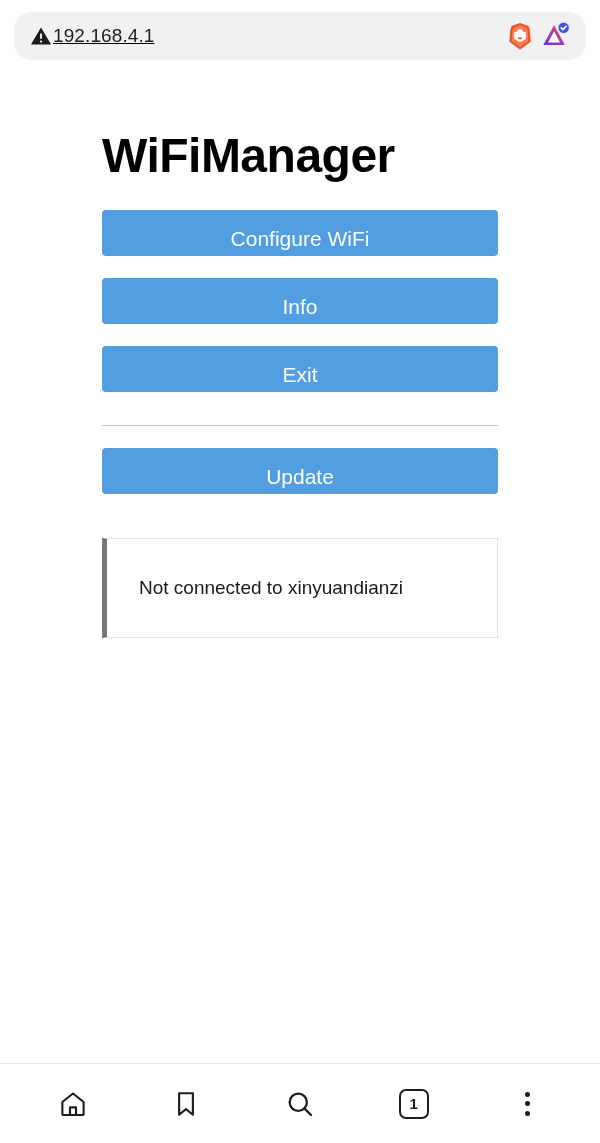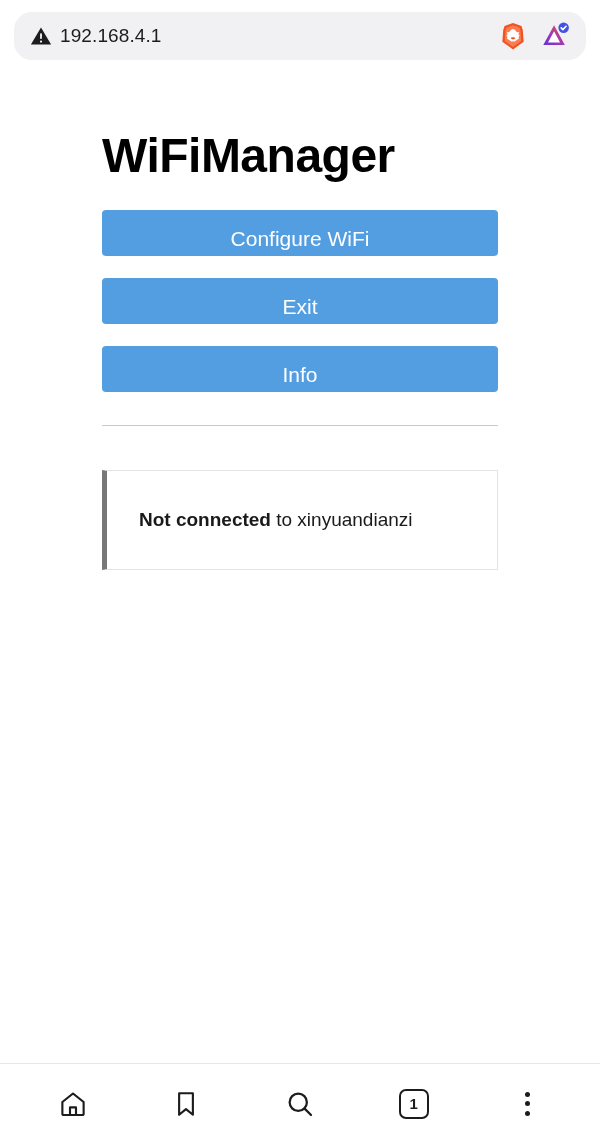"192.168.4.1" .urlbar { gap: 8px -> 1px; text-decoration: none -> underline }
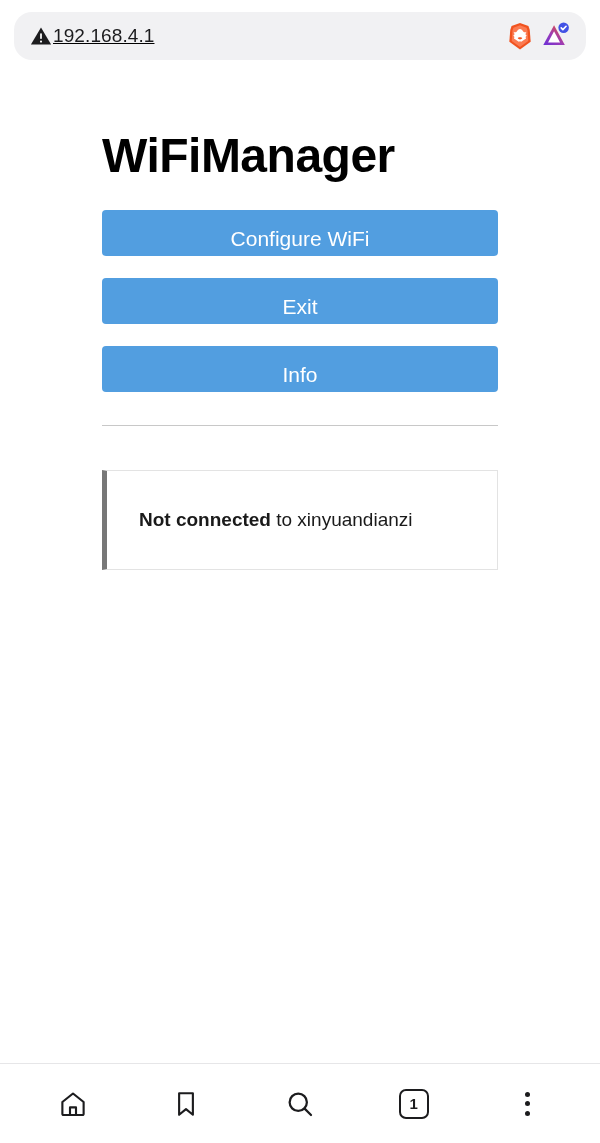"Exit" button.btn { order: before "Info" -> after "Info" }
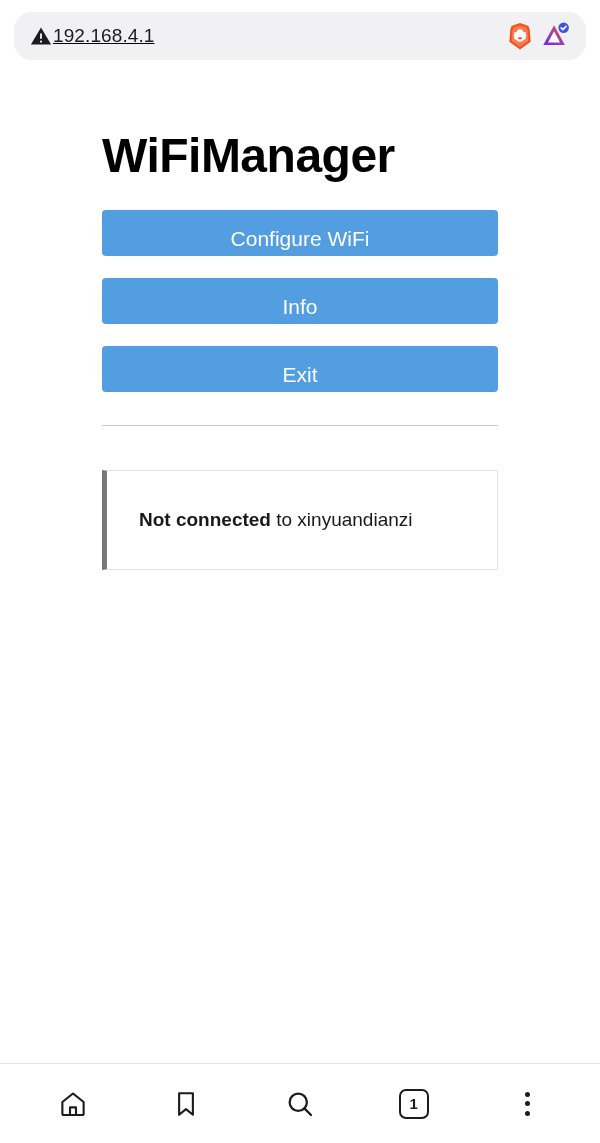"Update" button.btn { html: none -> <button>Update</button> }
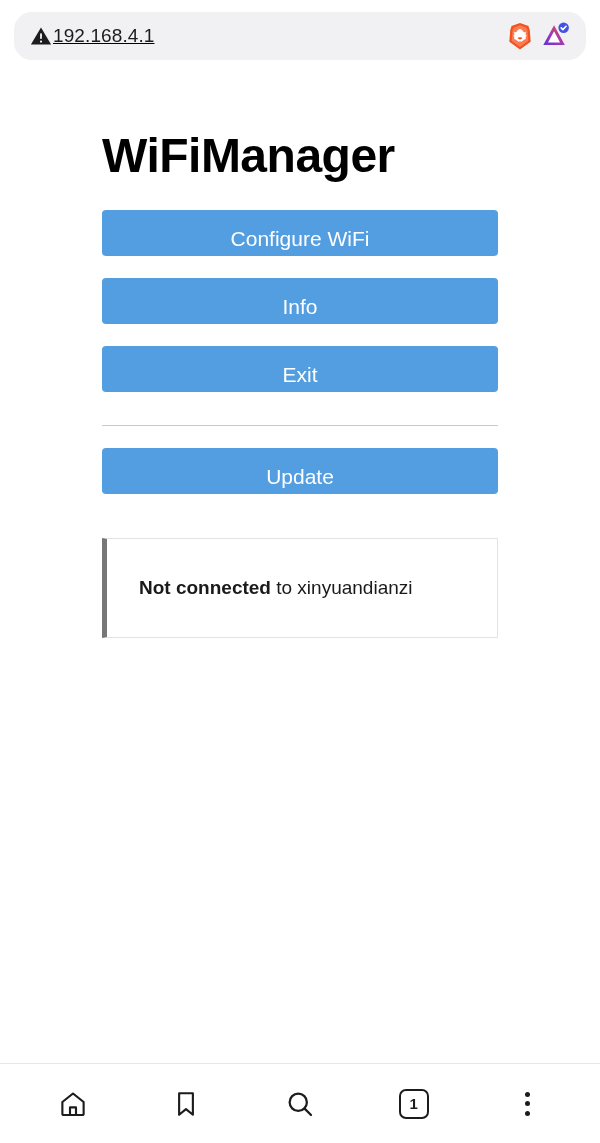"Not connected" .msg-box b { font-weight: bold -> normal }
